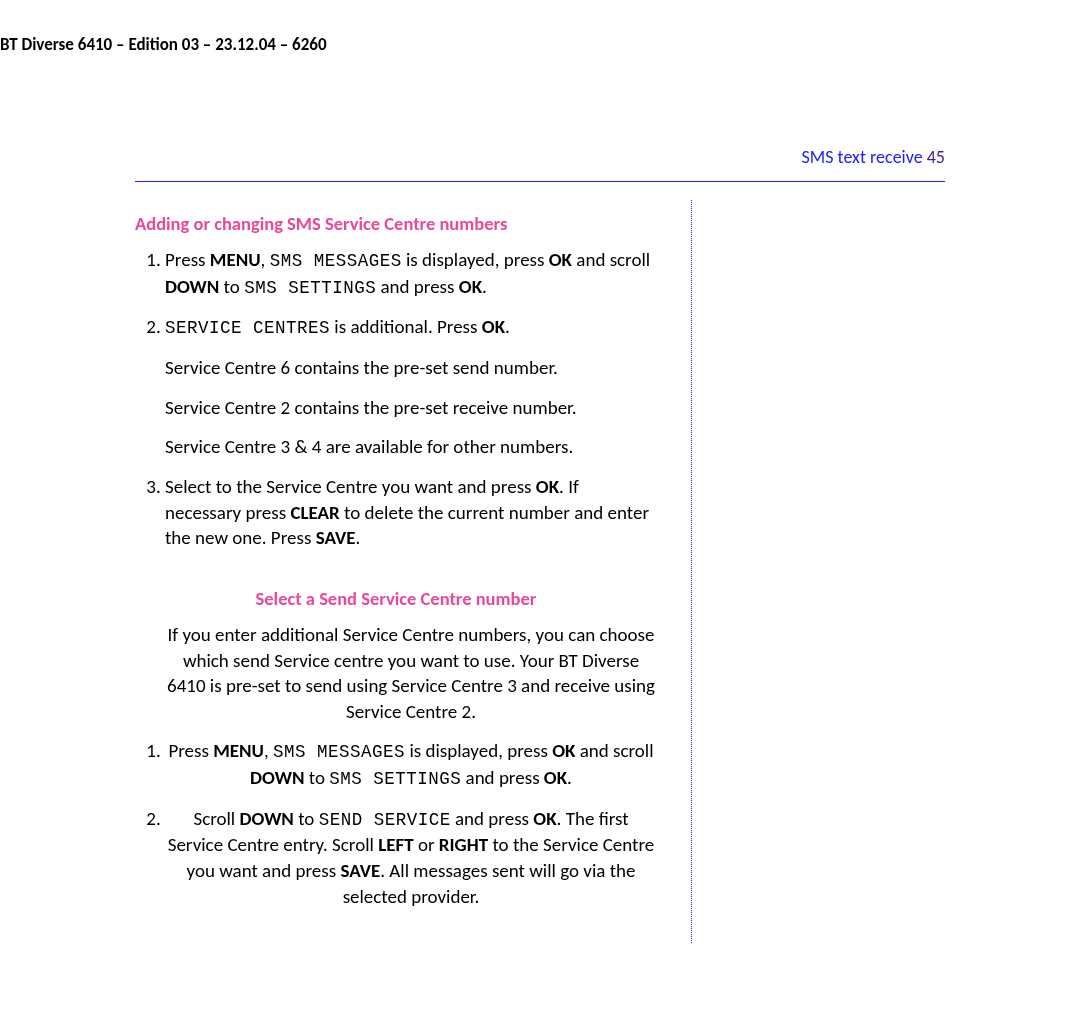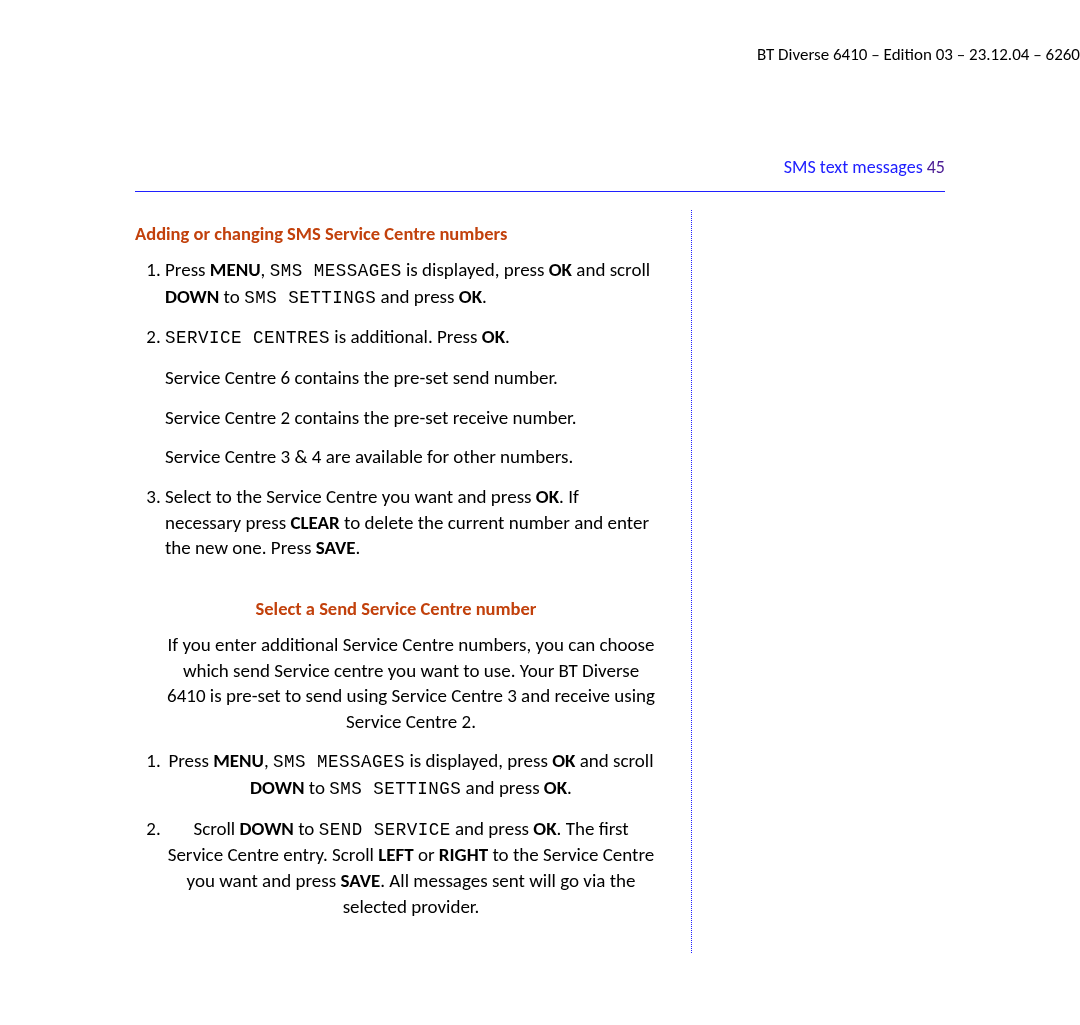"BT Diverse 6410 – Edition" .top-header { font-weight: none -> bold; padding-top: 44px -> 34px; text-align: right -> left }
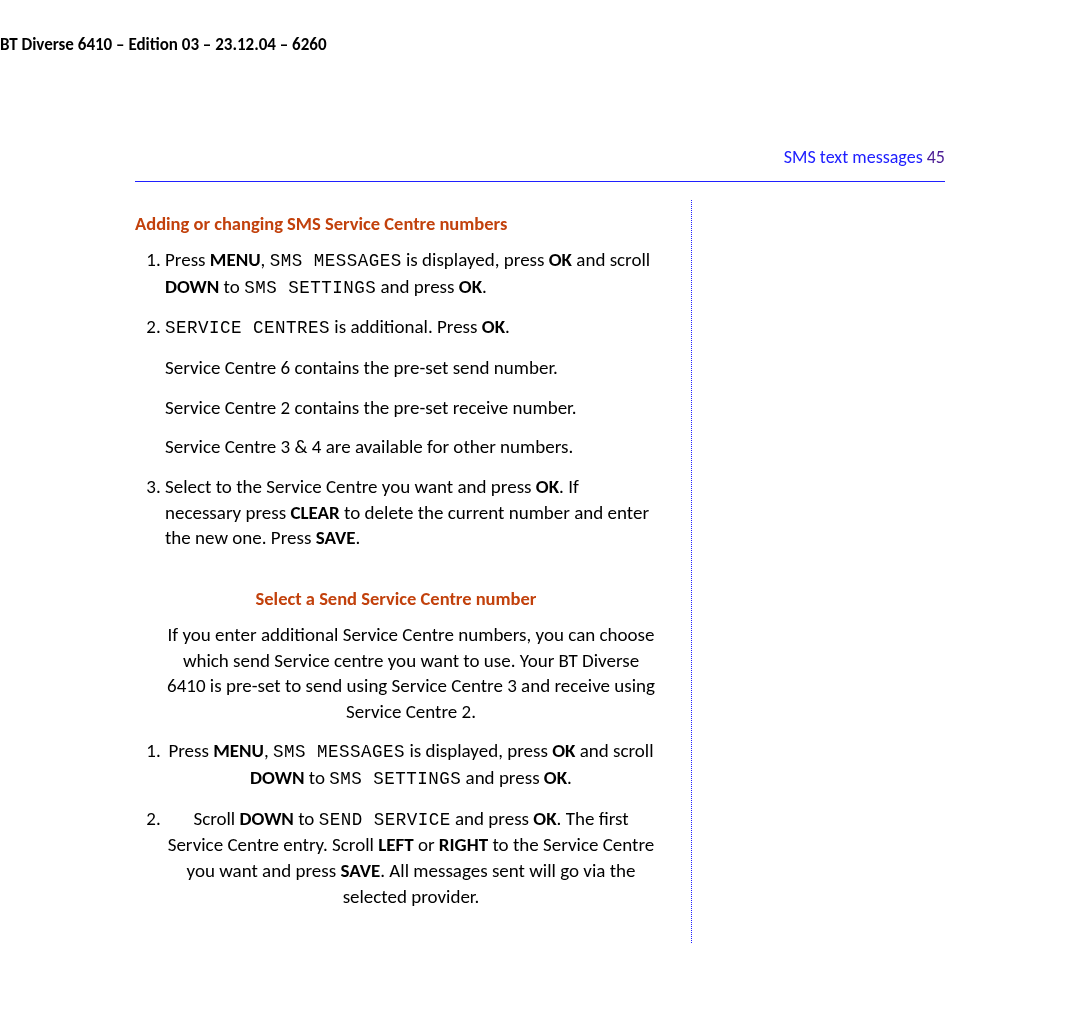"SMS text messages" span.section-title { text: messages -> receive }
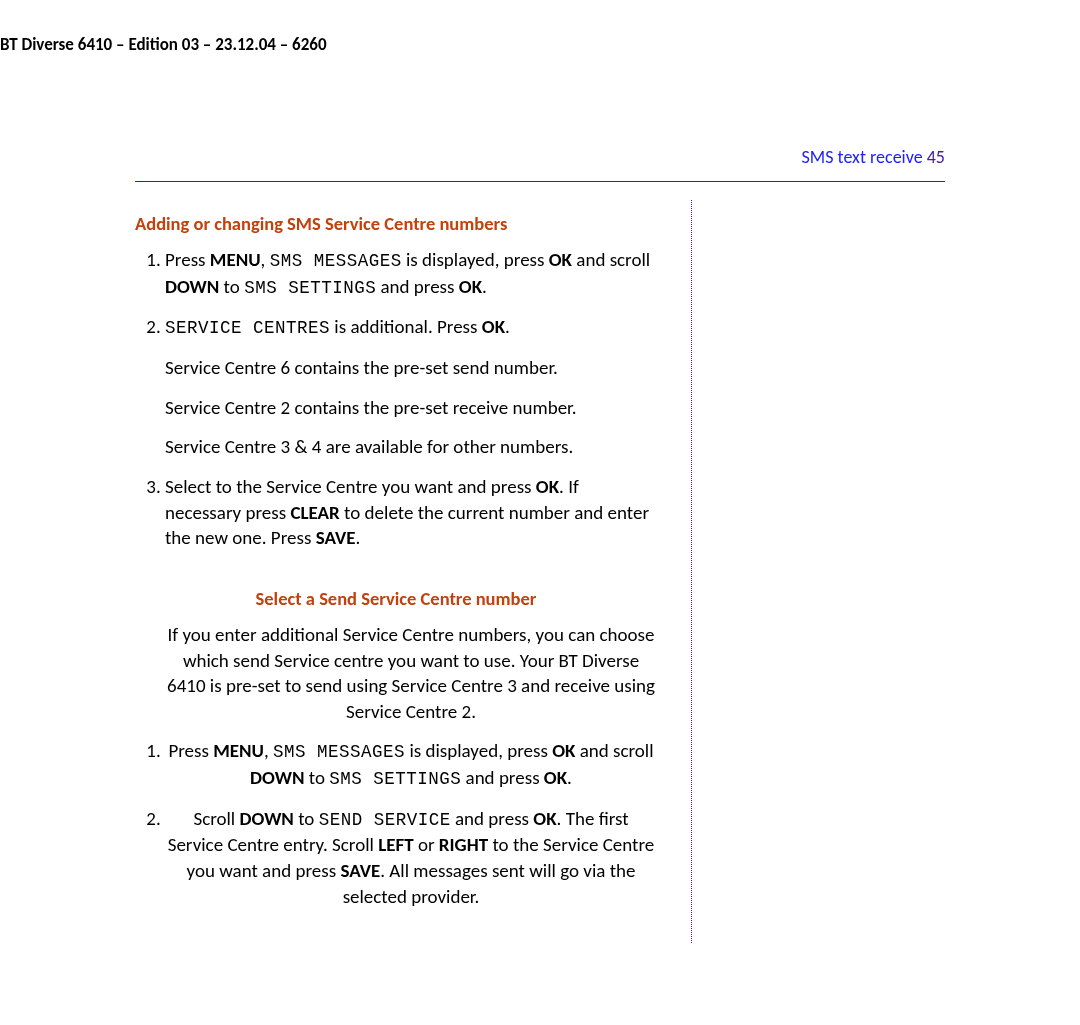"Adding or changing SMS Service" h2.sub { color: #c2410c -> #ec4899 }
